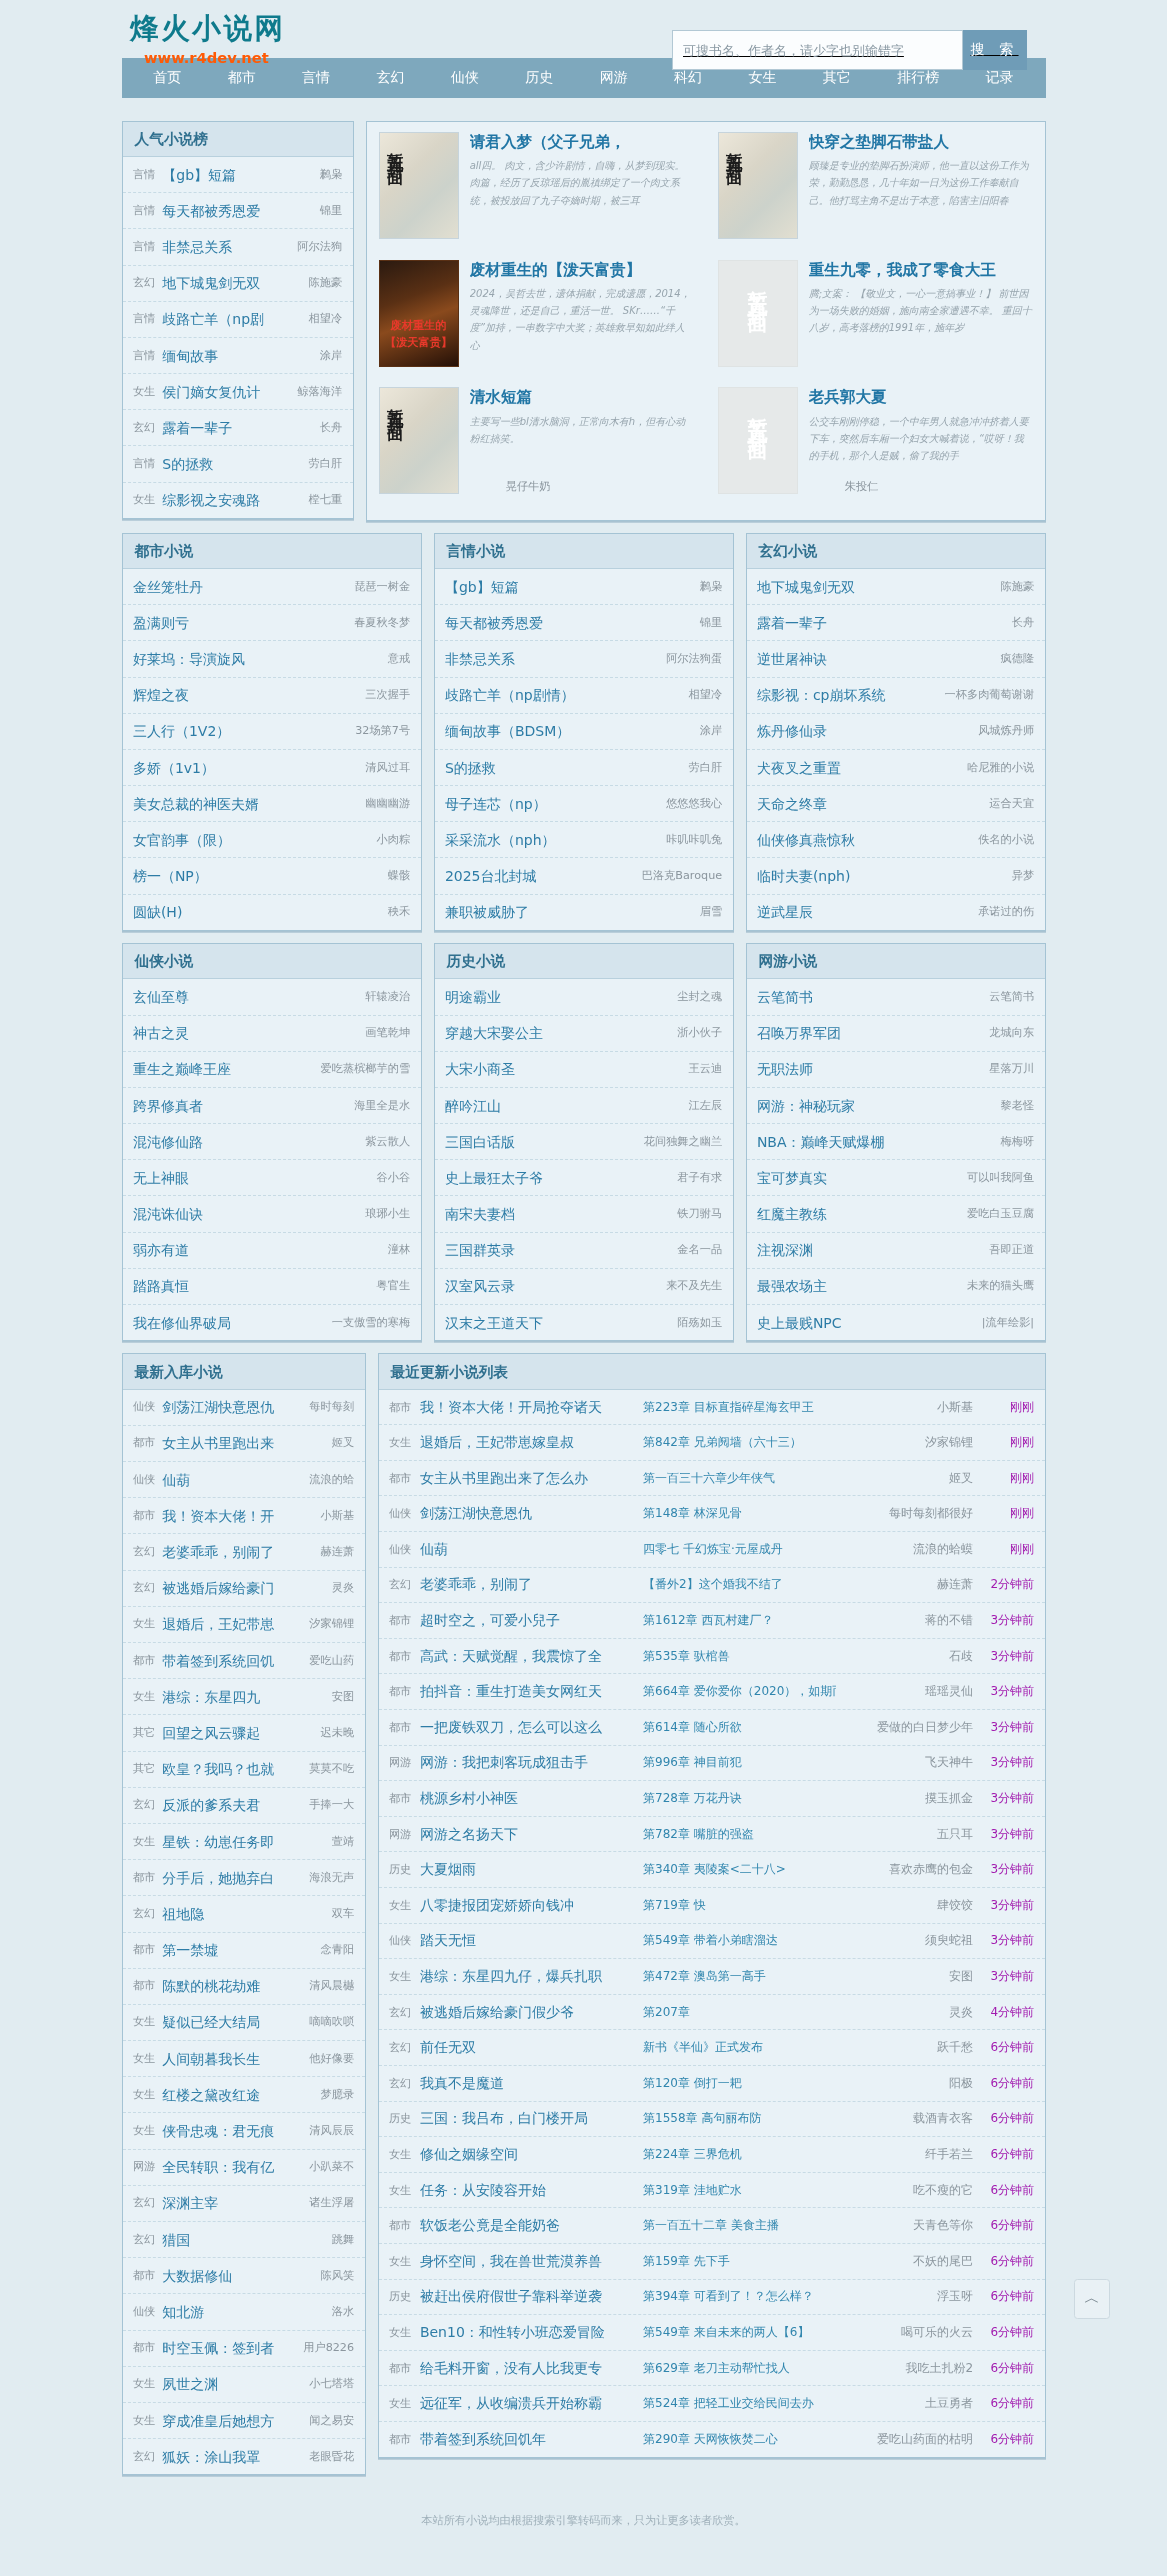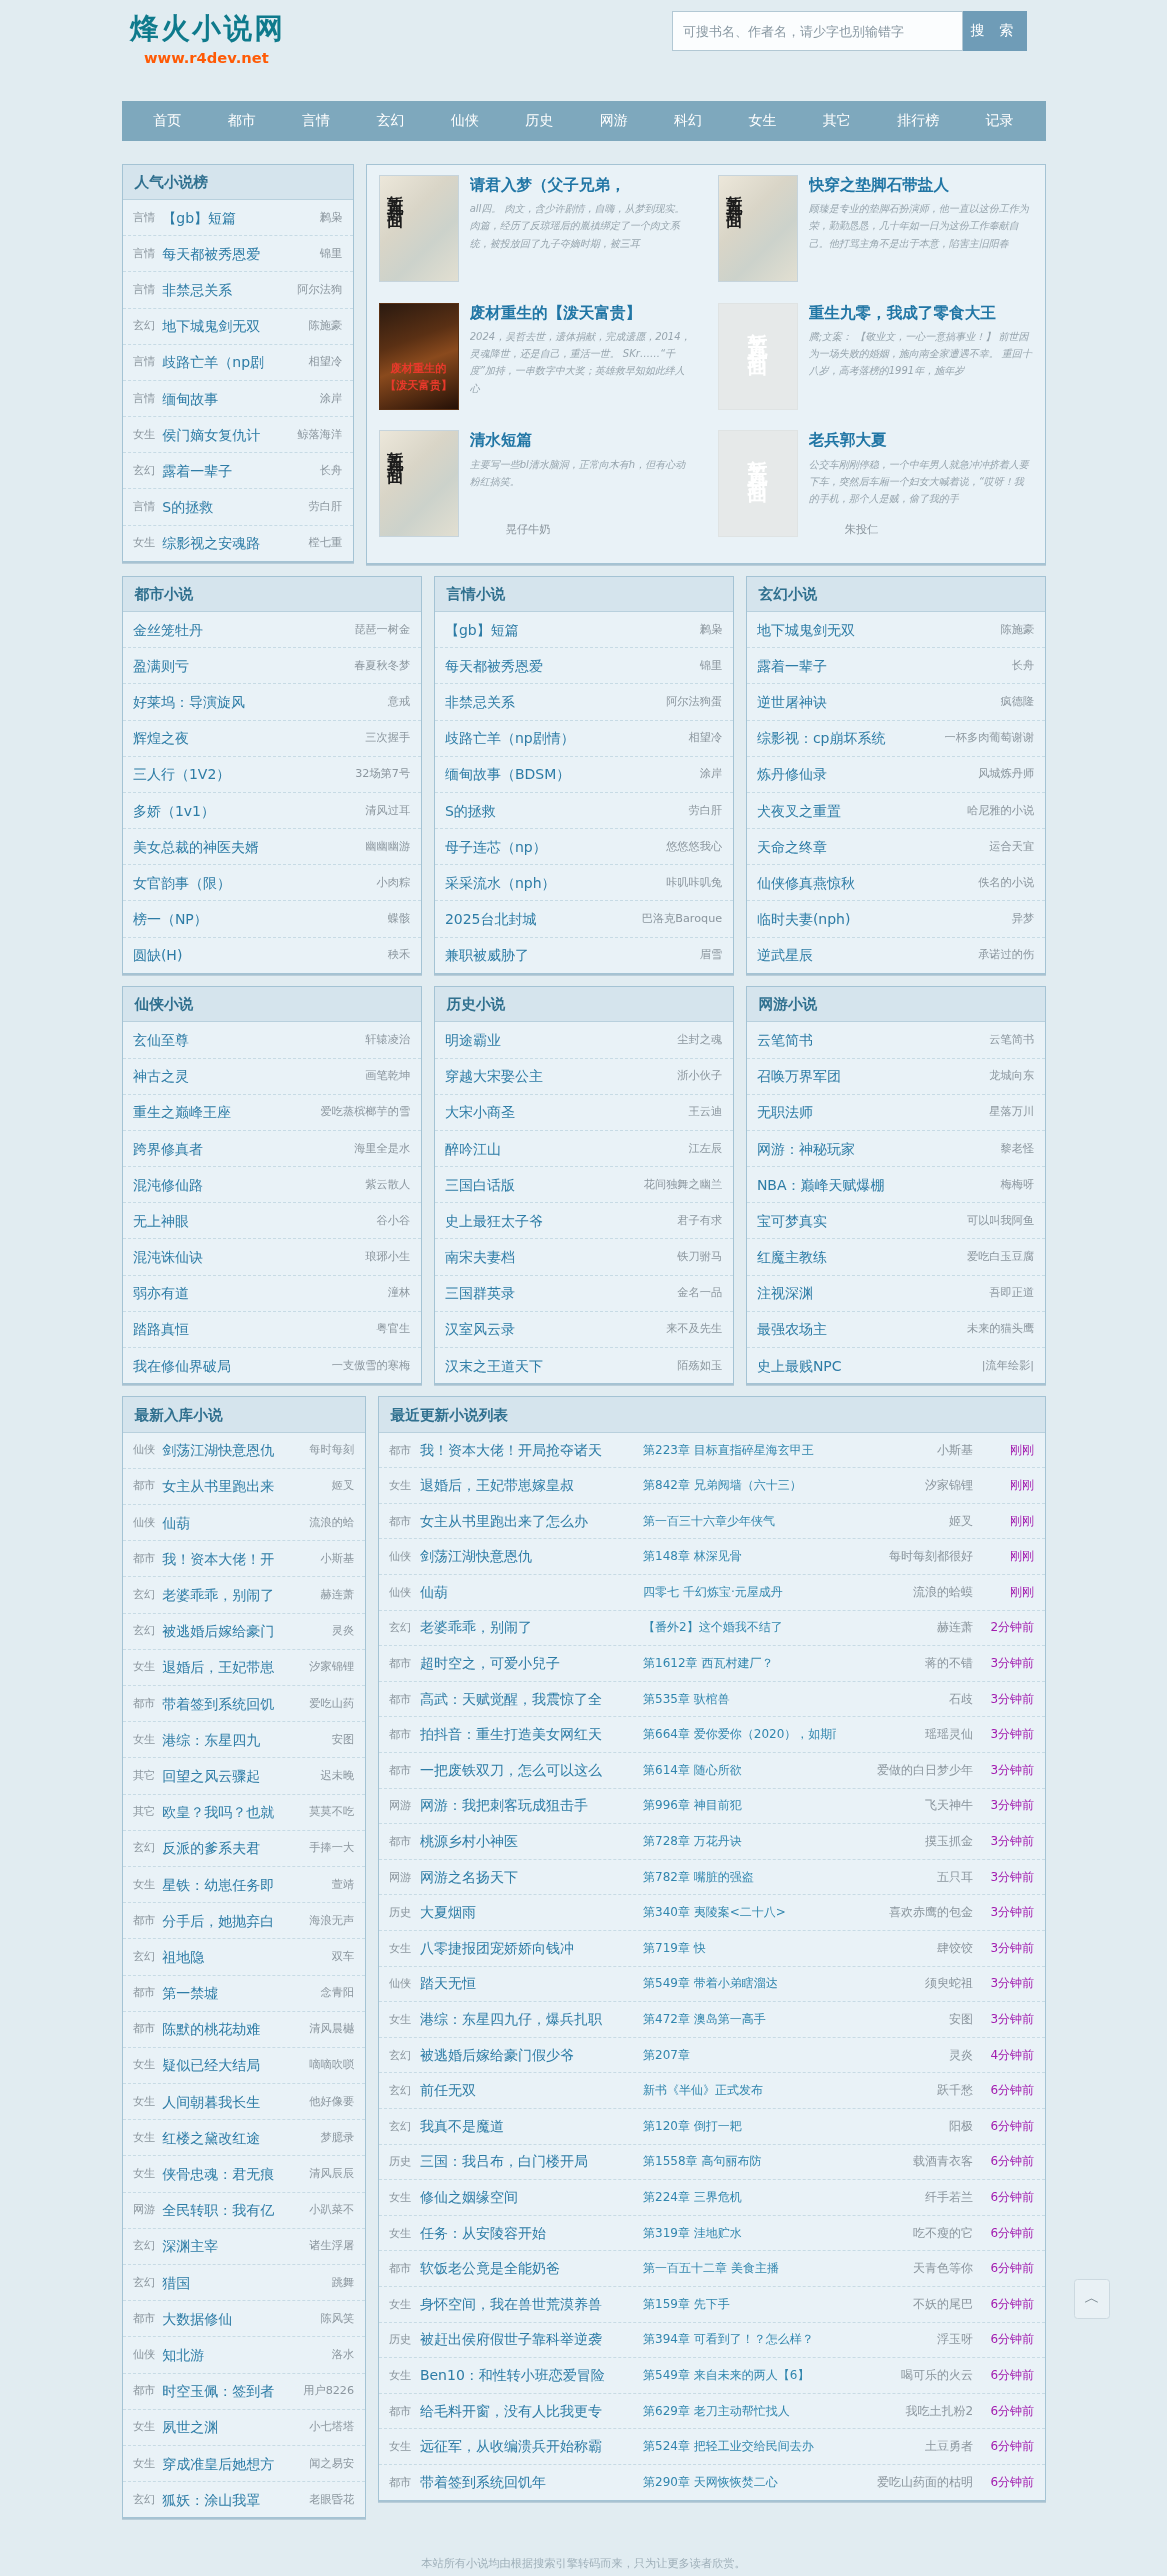"可搜书名、作者名，请少字也别输错字" .search { text-decoration: none -> underline; top: 11px -> 30px }
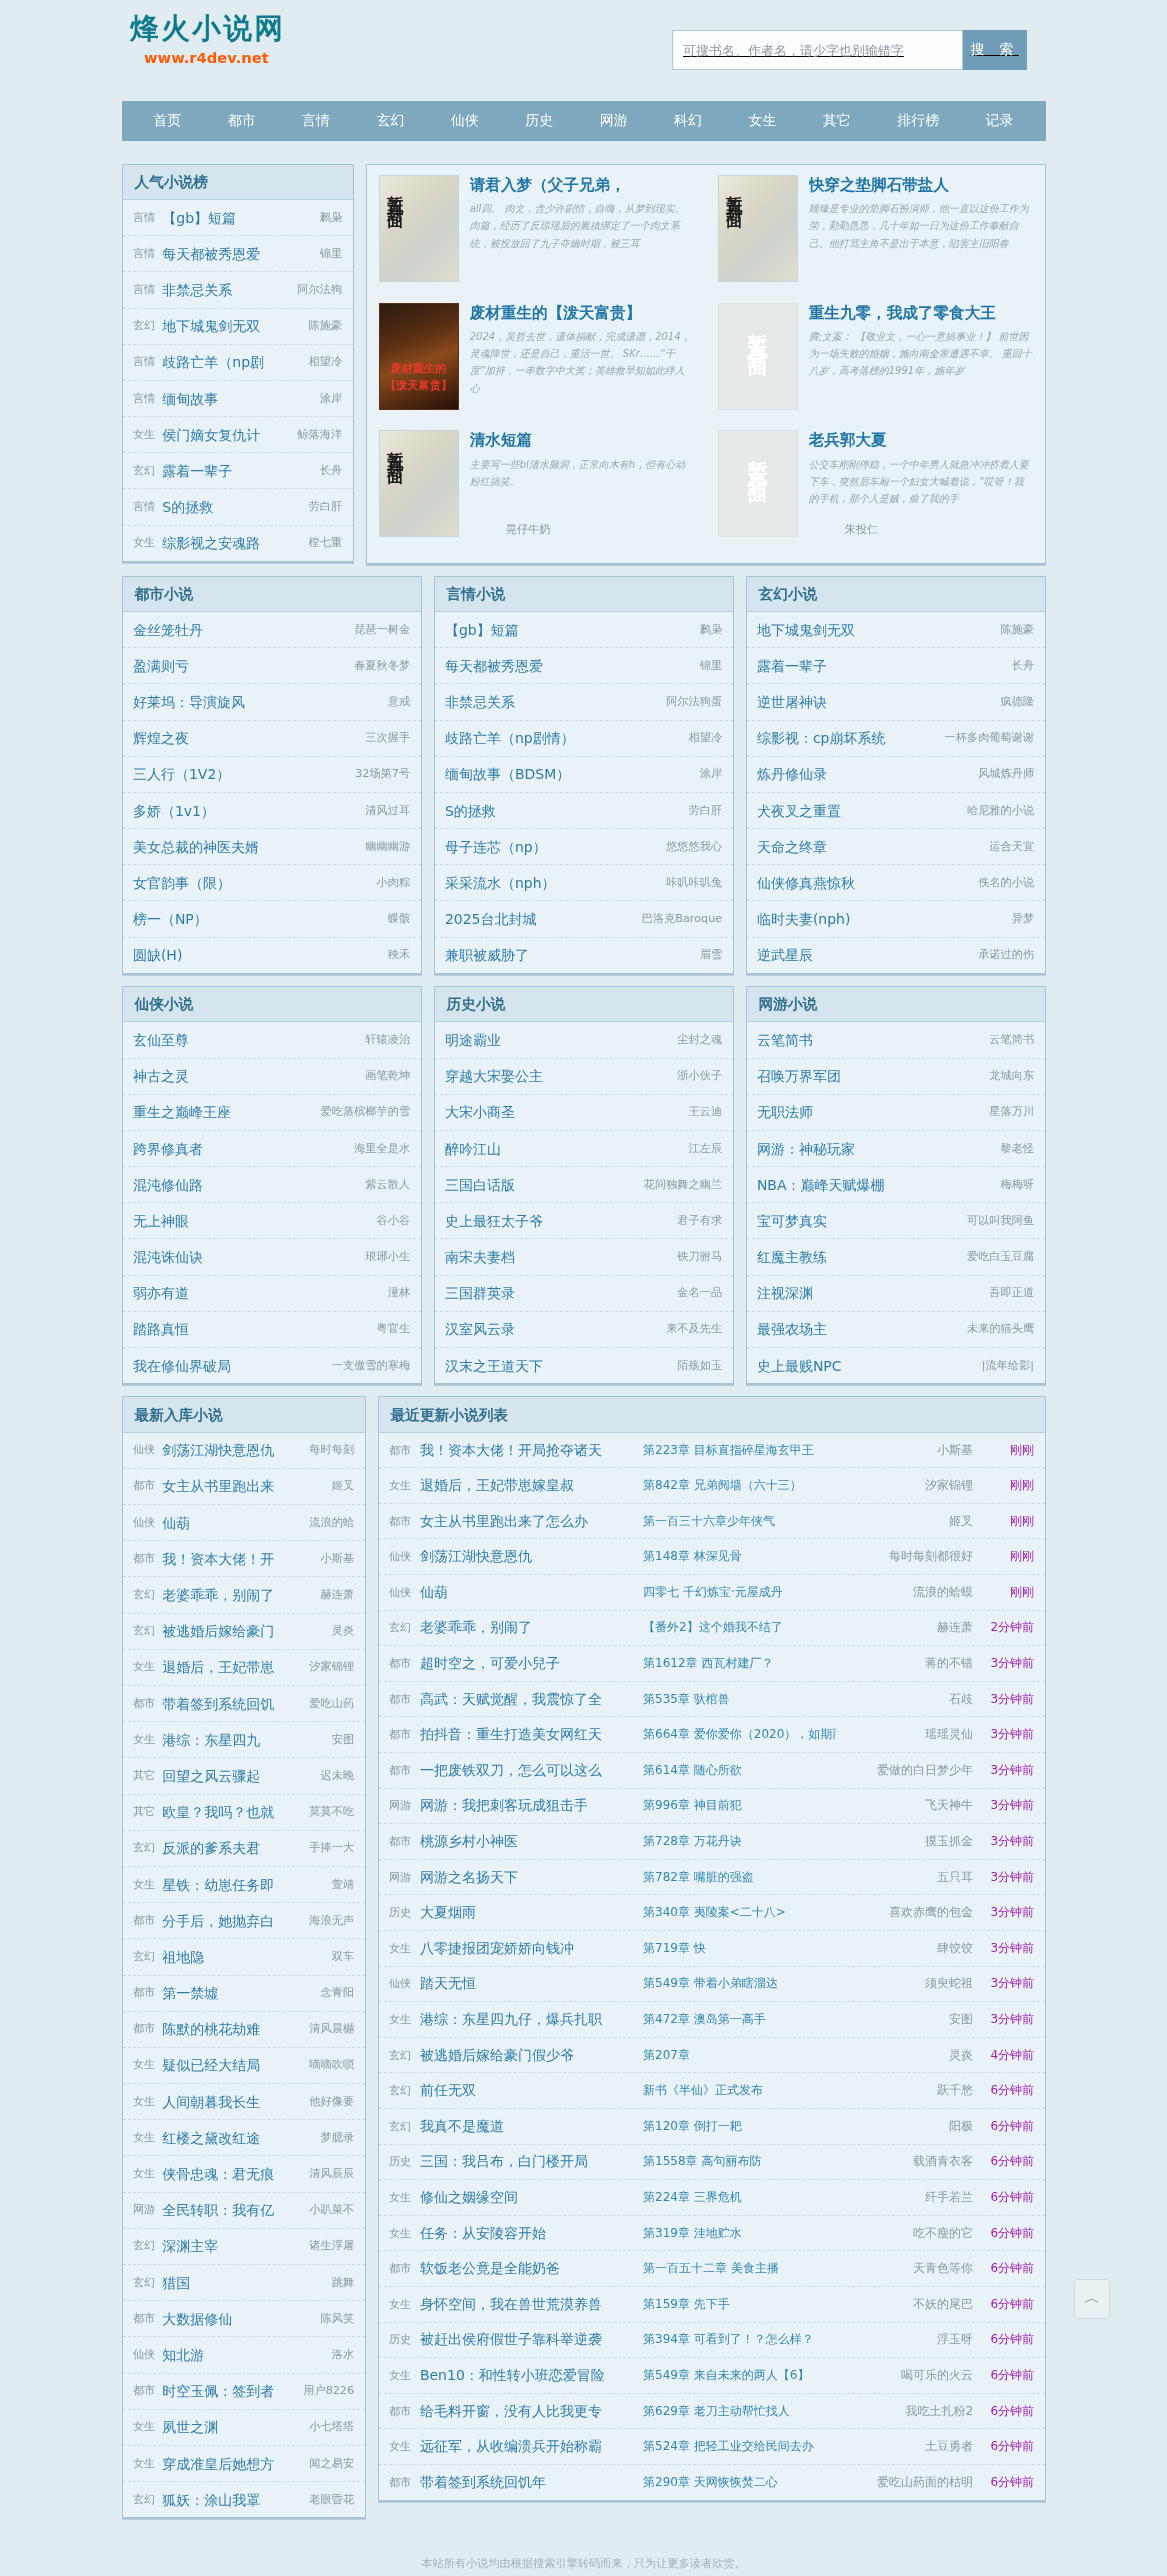"首页" .nav { margin-top: 43px -> none }
